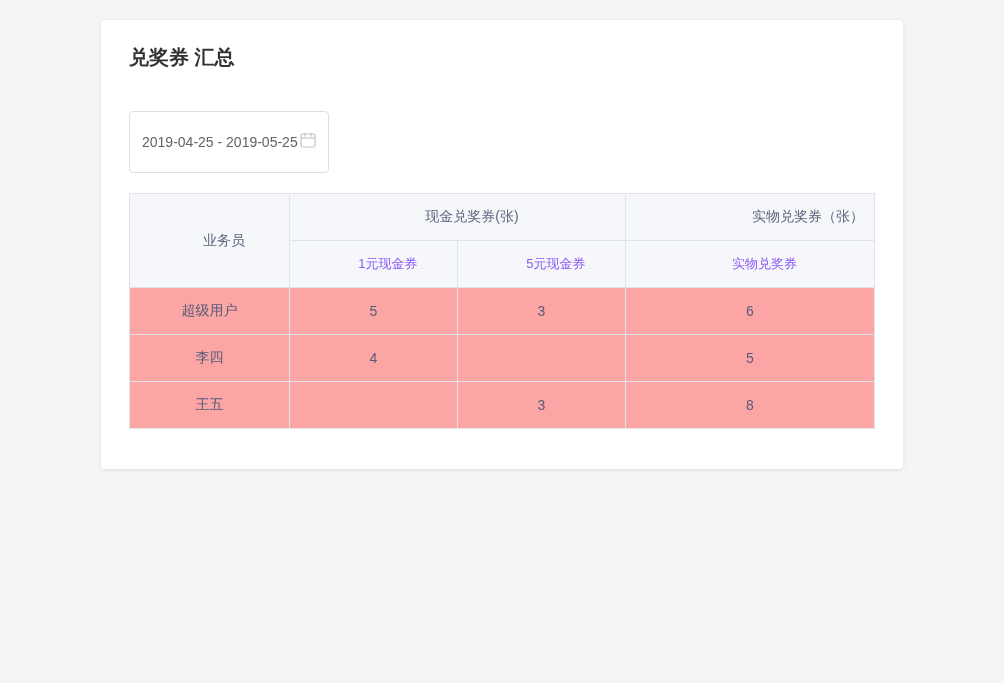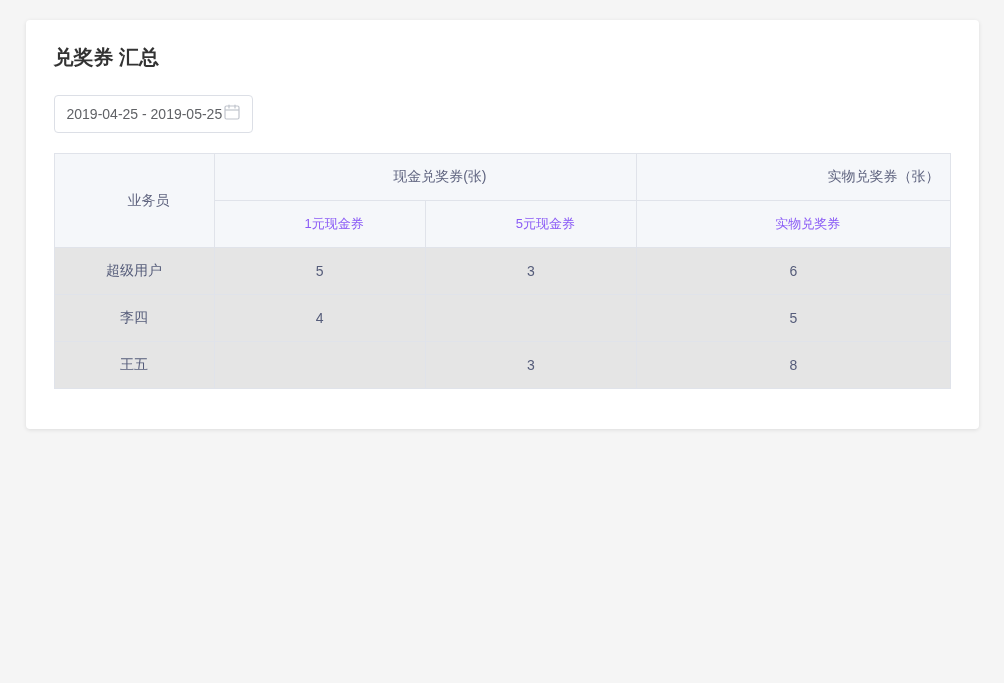"兑奖券 汇总" .card { width: 953px -> 802px }
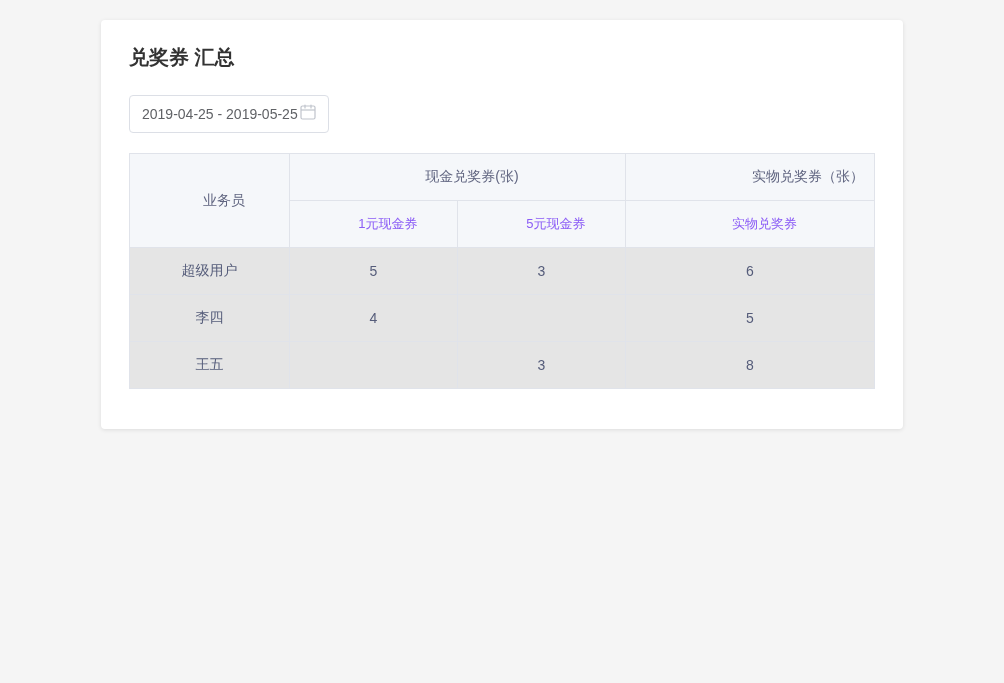"2019-04-25 - 2019-05-25" .date-picker { margin-top: none -> 16px; padding: 8px 12px -> 20px 12px }
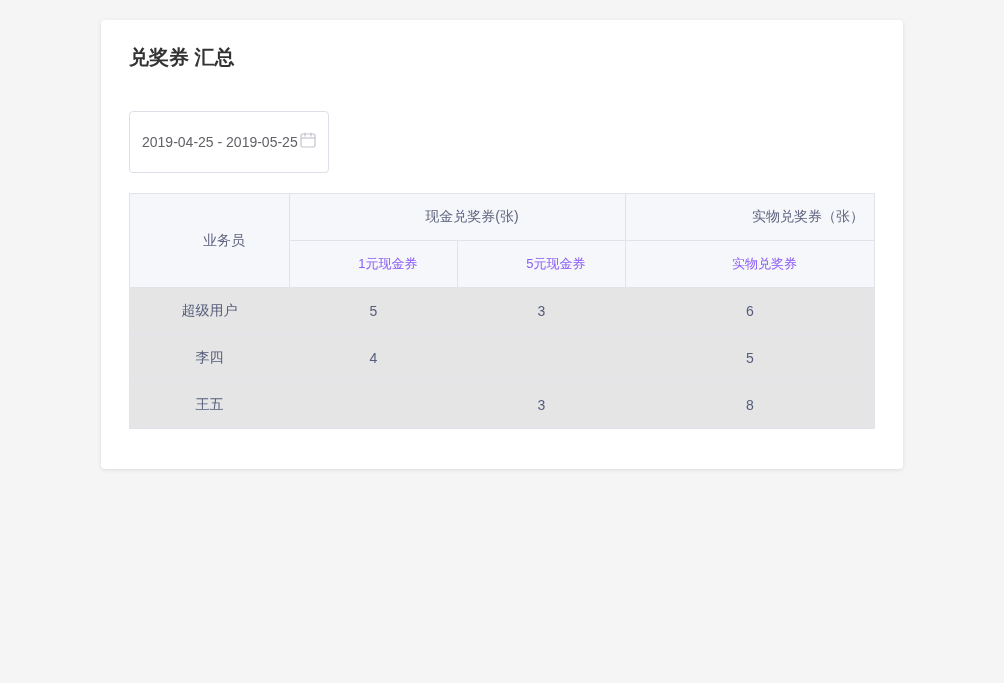"超级用户" tbody tr td { background: #e5e5e5 -> #fca5a5 }
